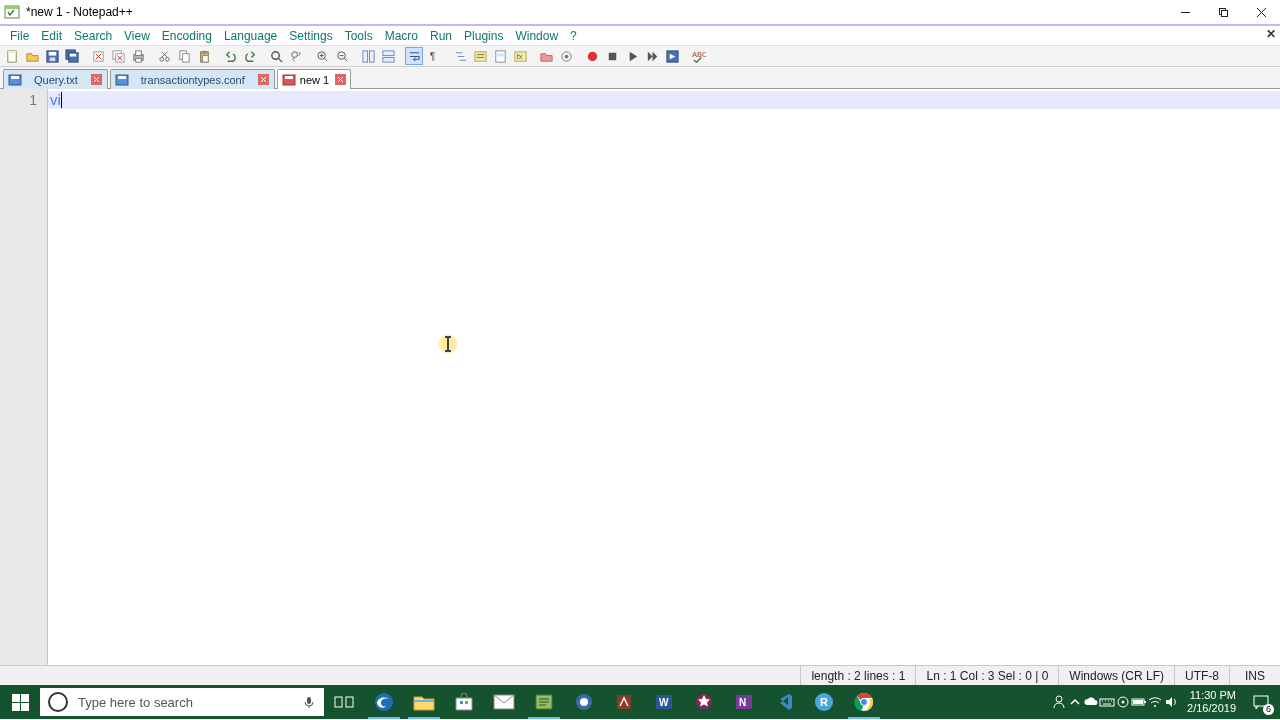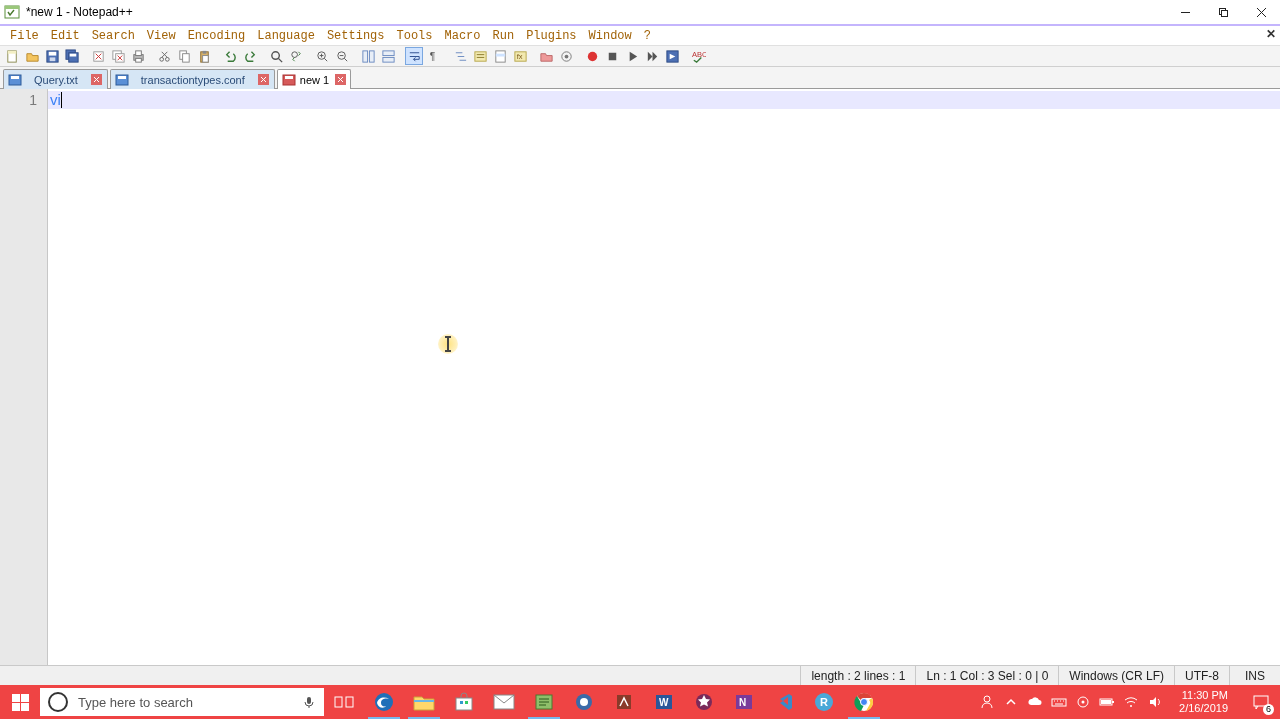"File" .menubar .menuitem { color: #a16207 -> #0f766e; font-family: Liberation Mono, monospace -> none }
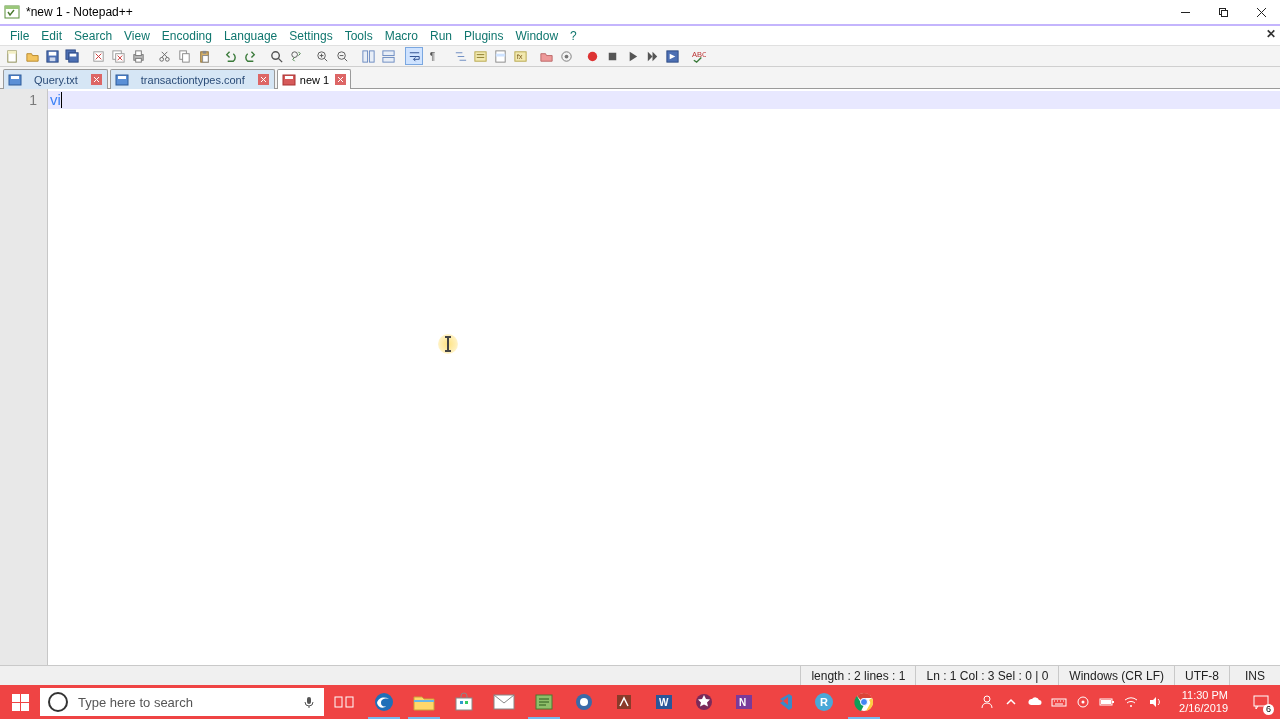"Type here to search" .taskbar { background: #ef4444 -> #14532d }
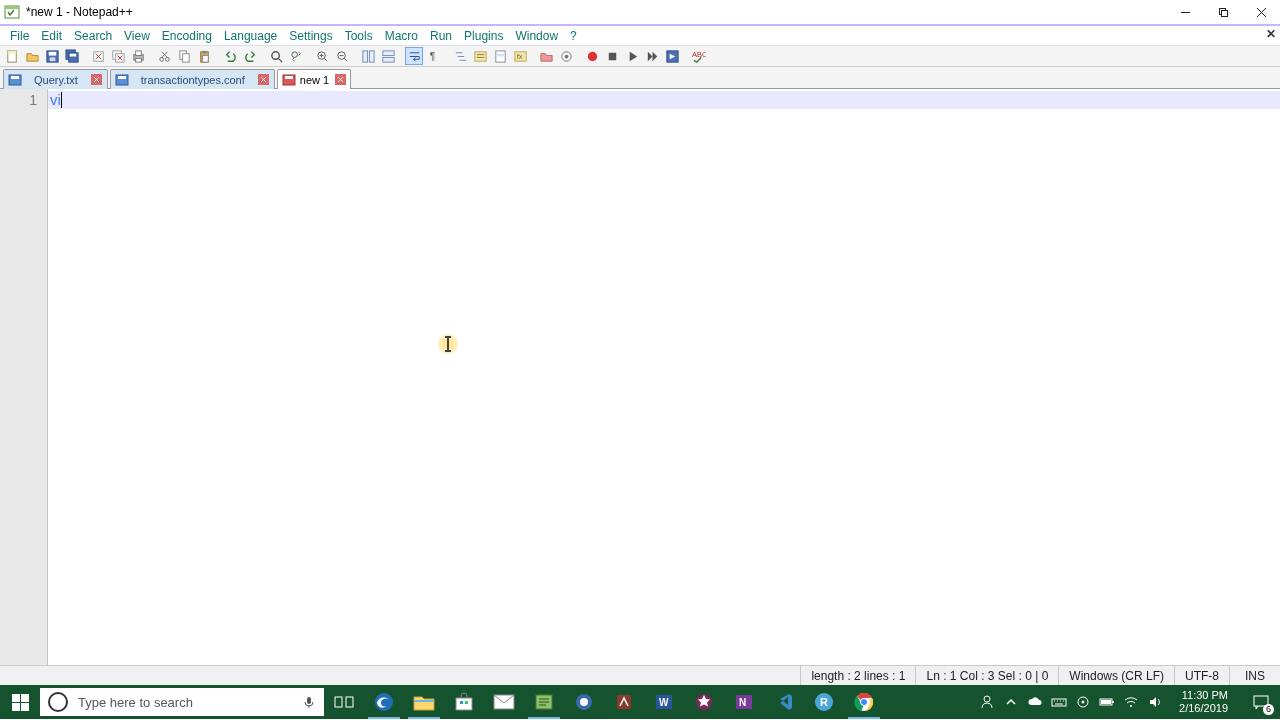"11:30 PM" .taskbar .tray { gap: 8px -> none }
